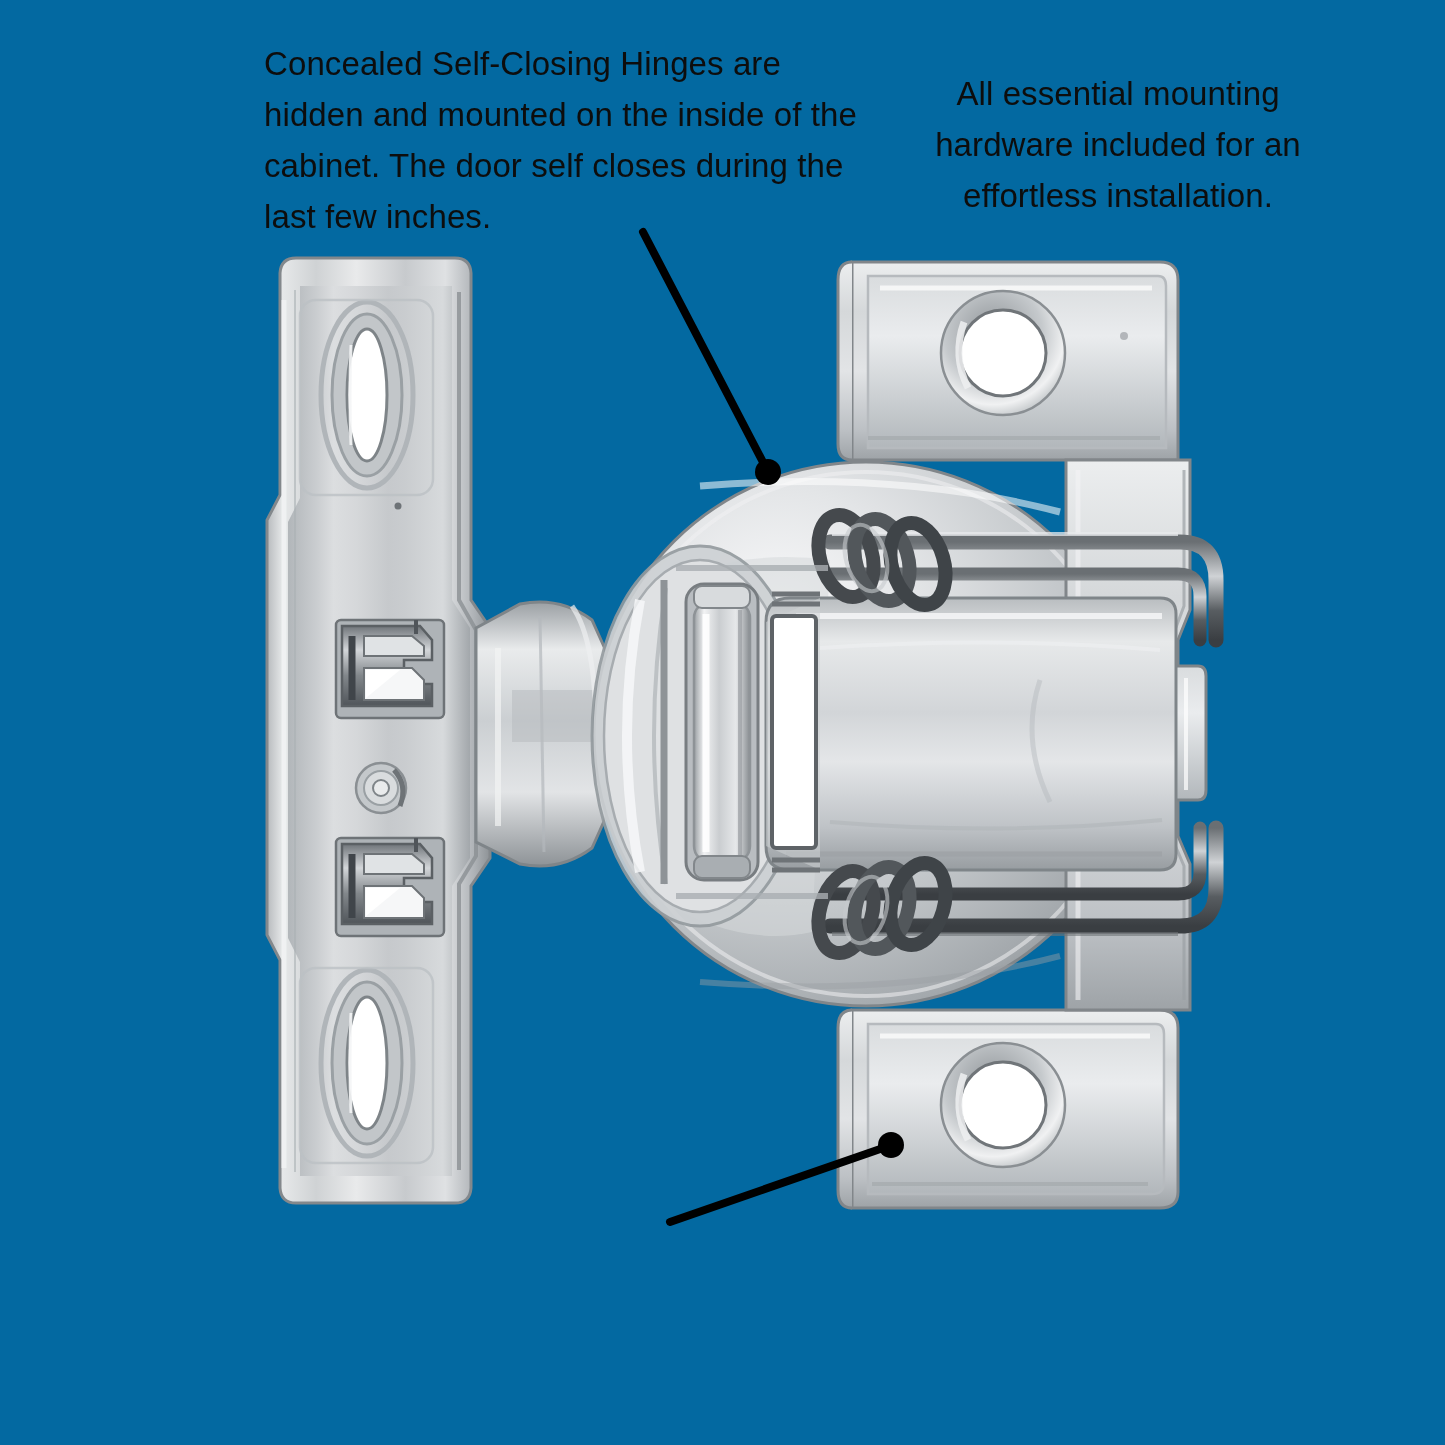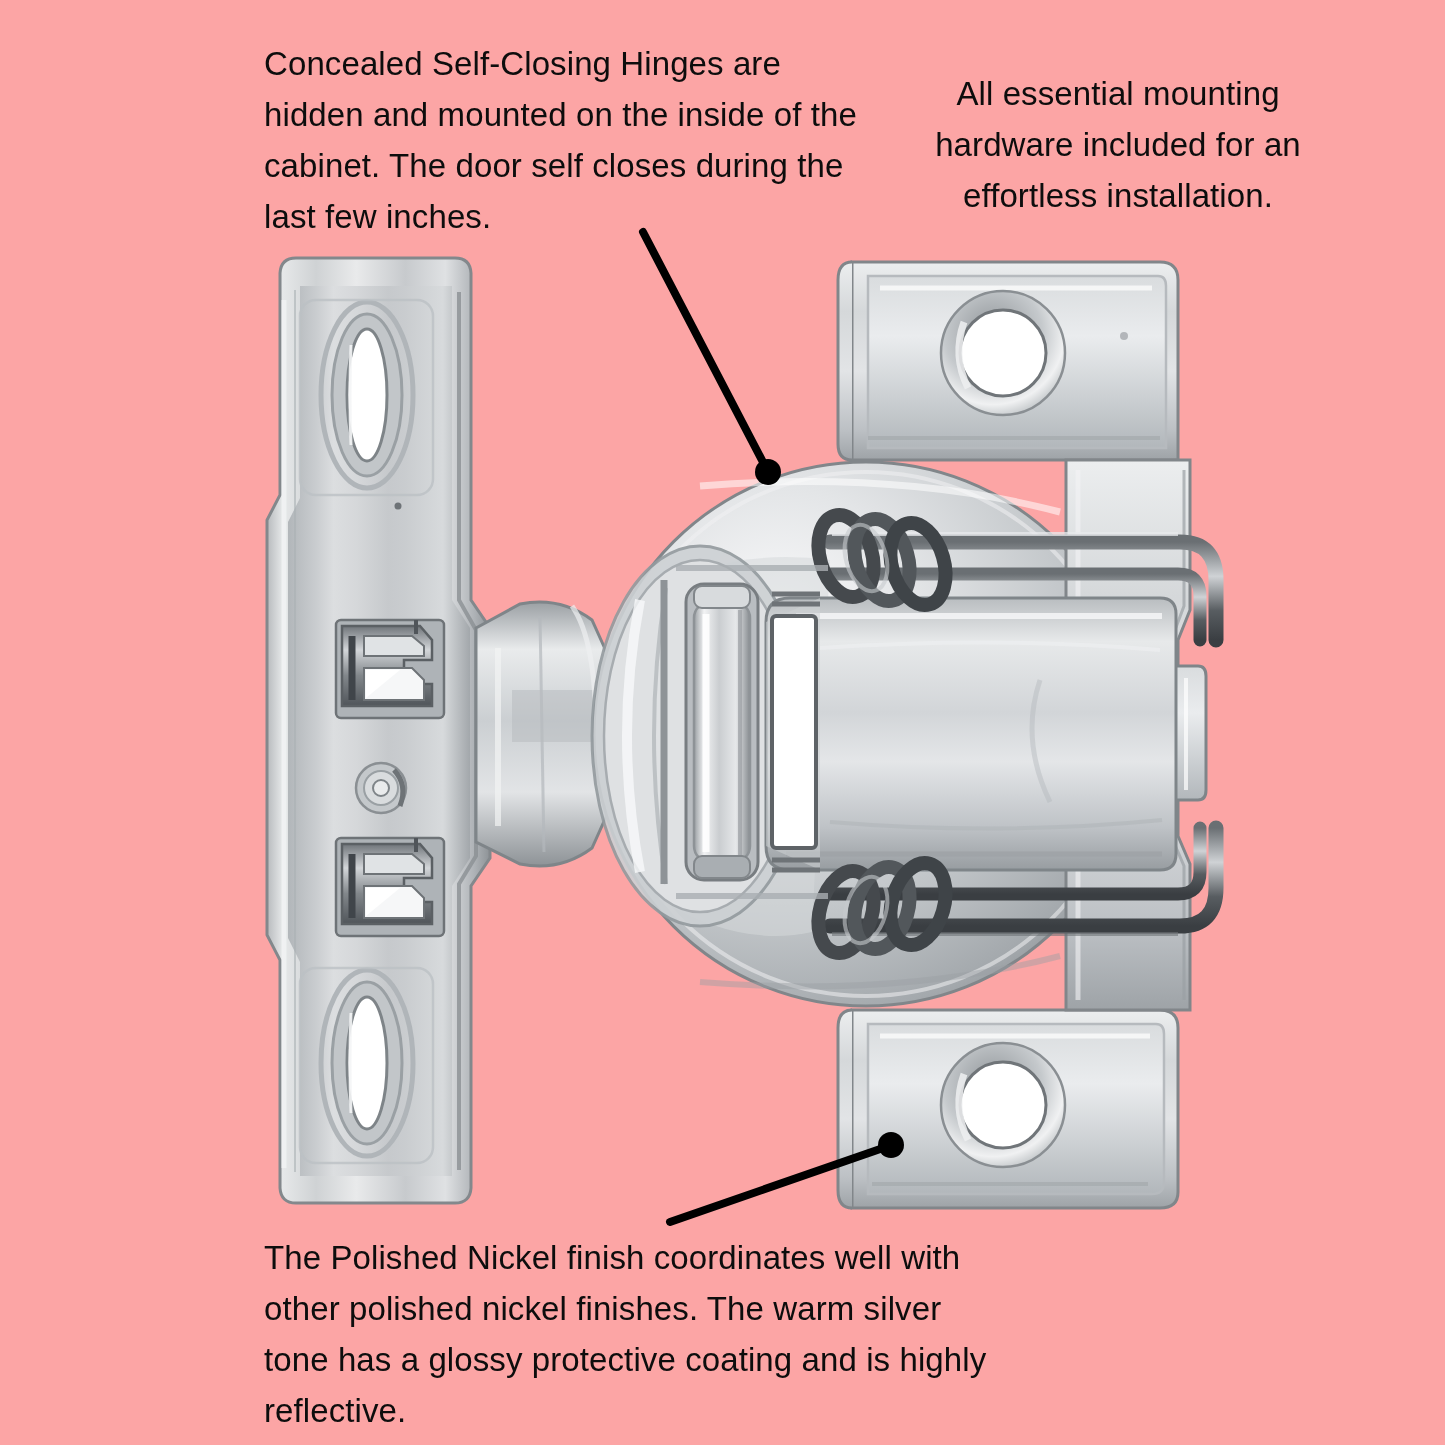"Concealed Self-Closing Hinges are hidden" #page { background: #fca5a5 -> #0369a1 }
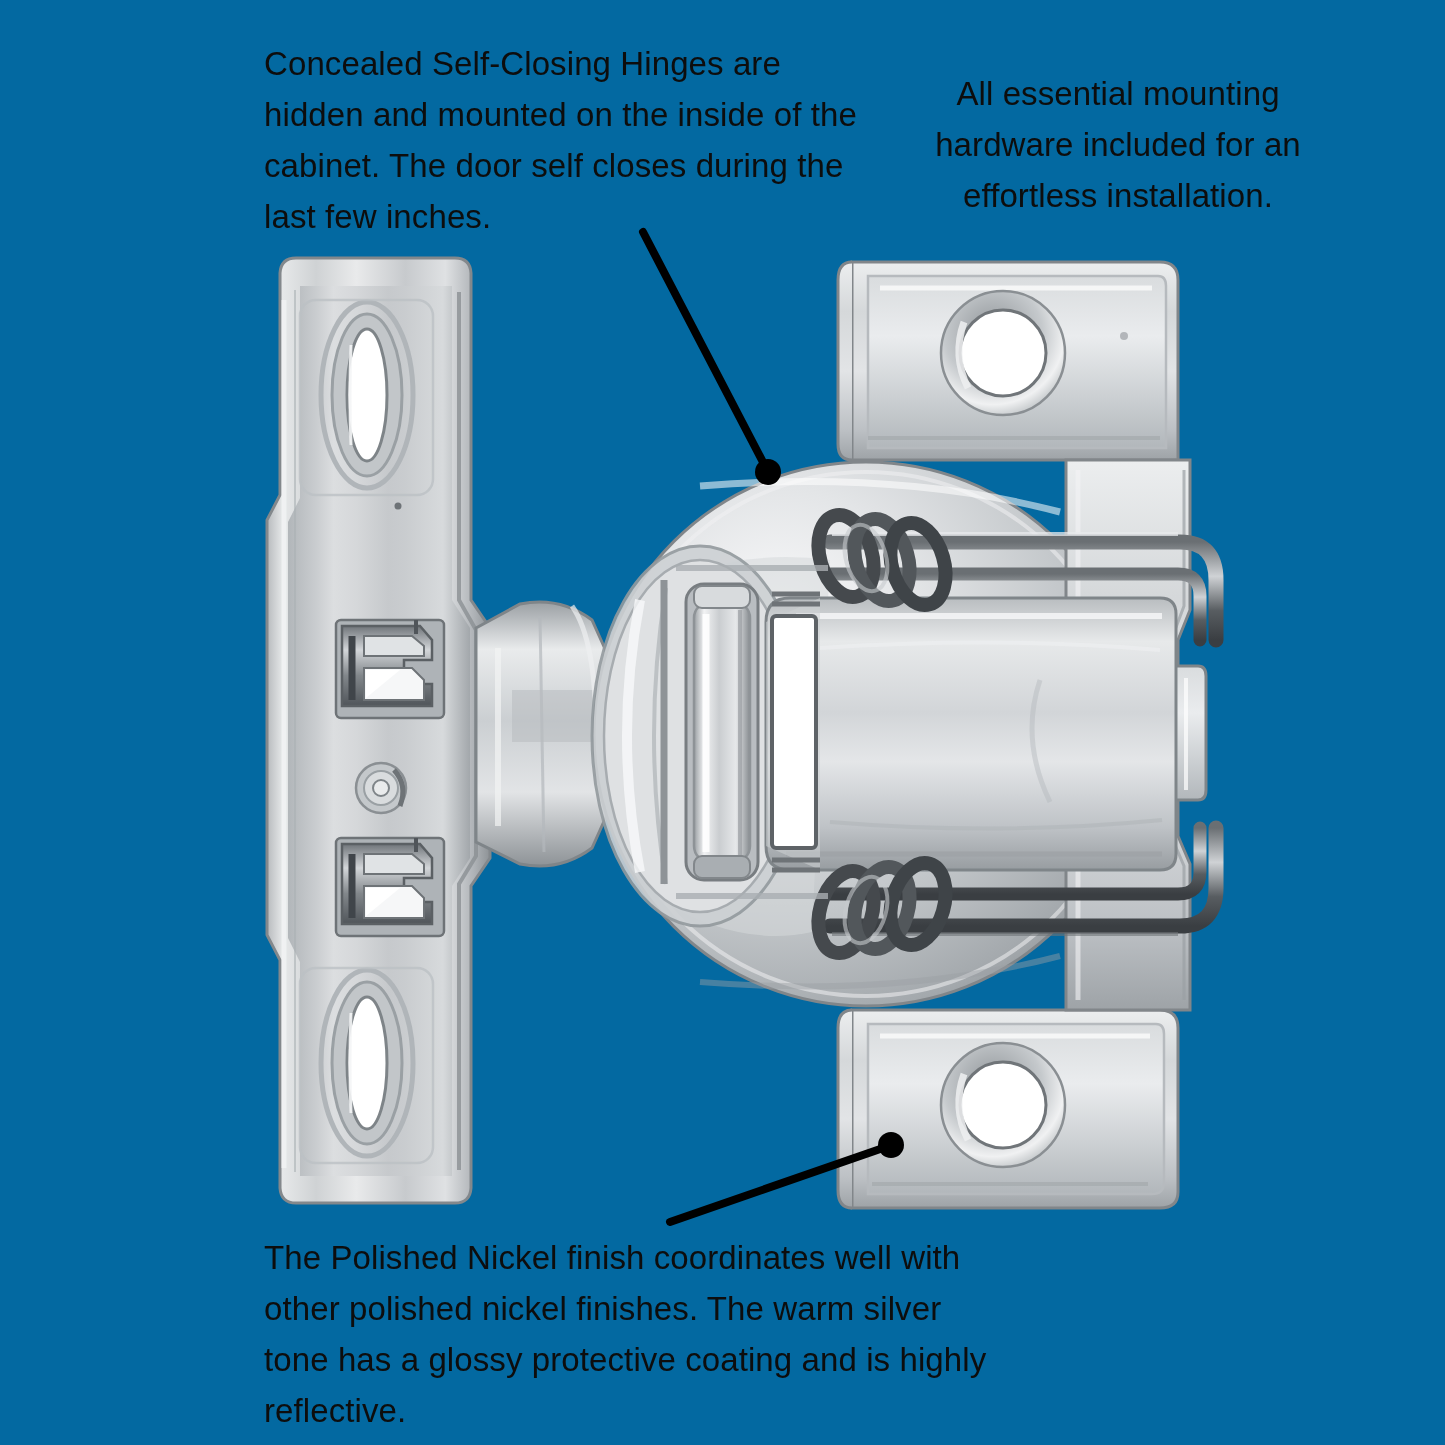"The Polished Nickel finish coordinates" div.callout { html: <div>The Polished Nickel finish coordinates well with other polished nickel finishes. The warm silver tone has a glossy protective coating and is highly reflective.</div> -> none }
